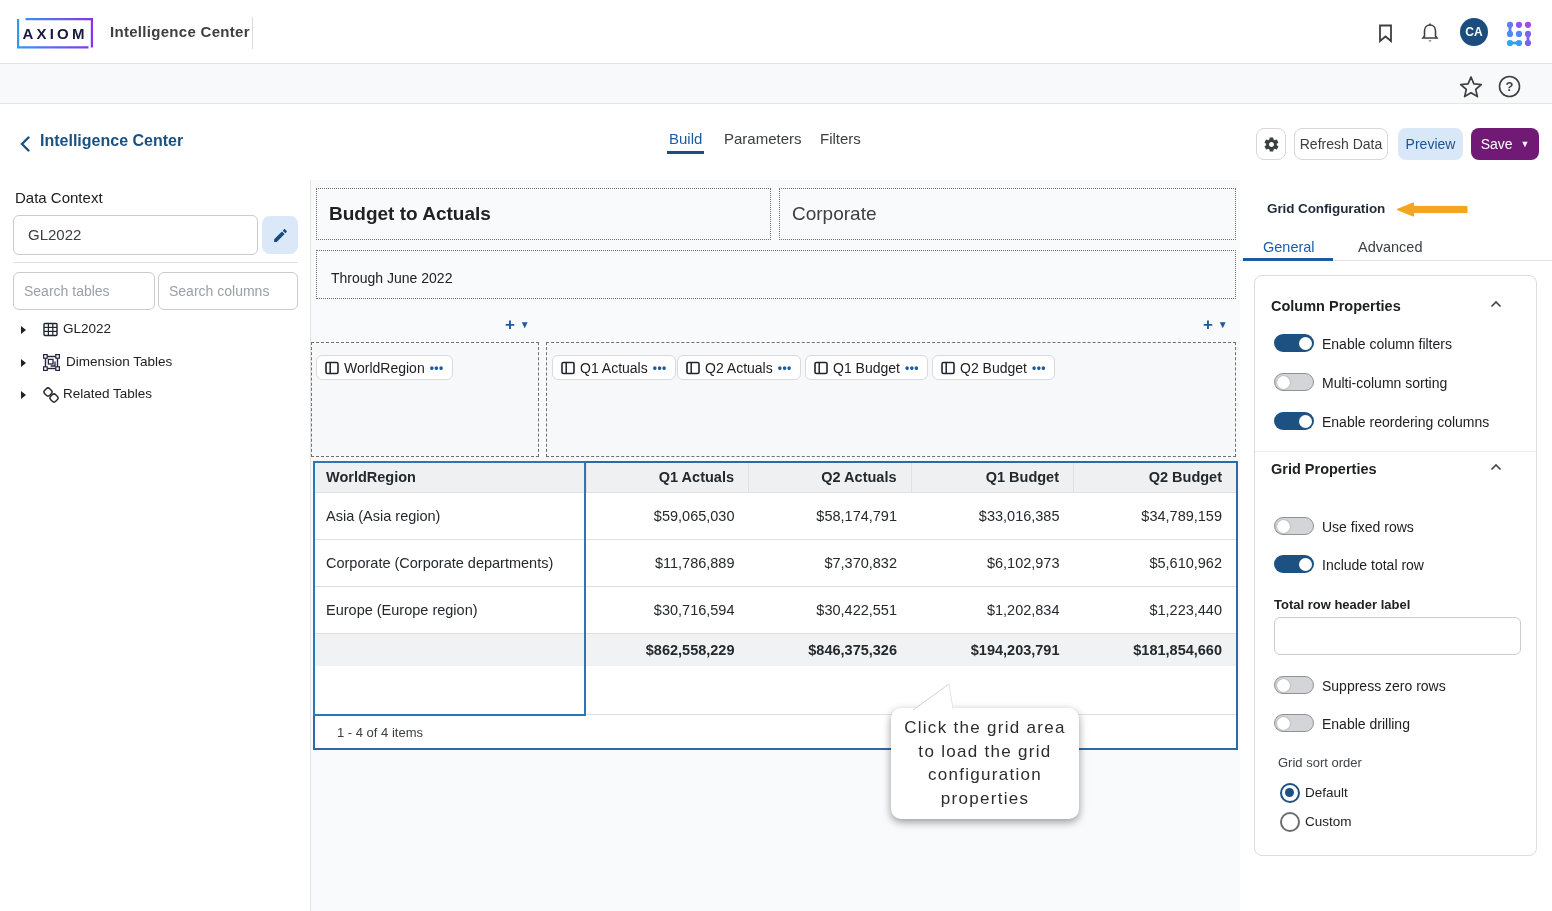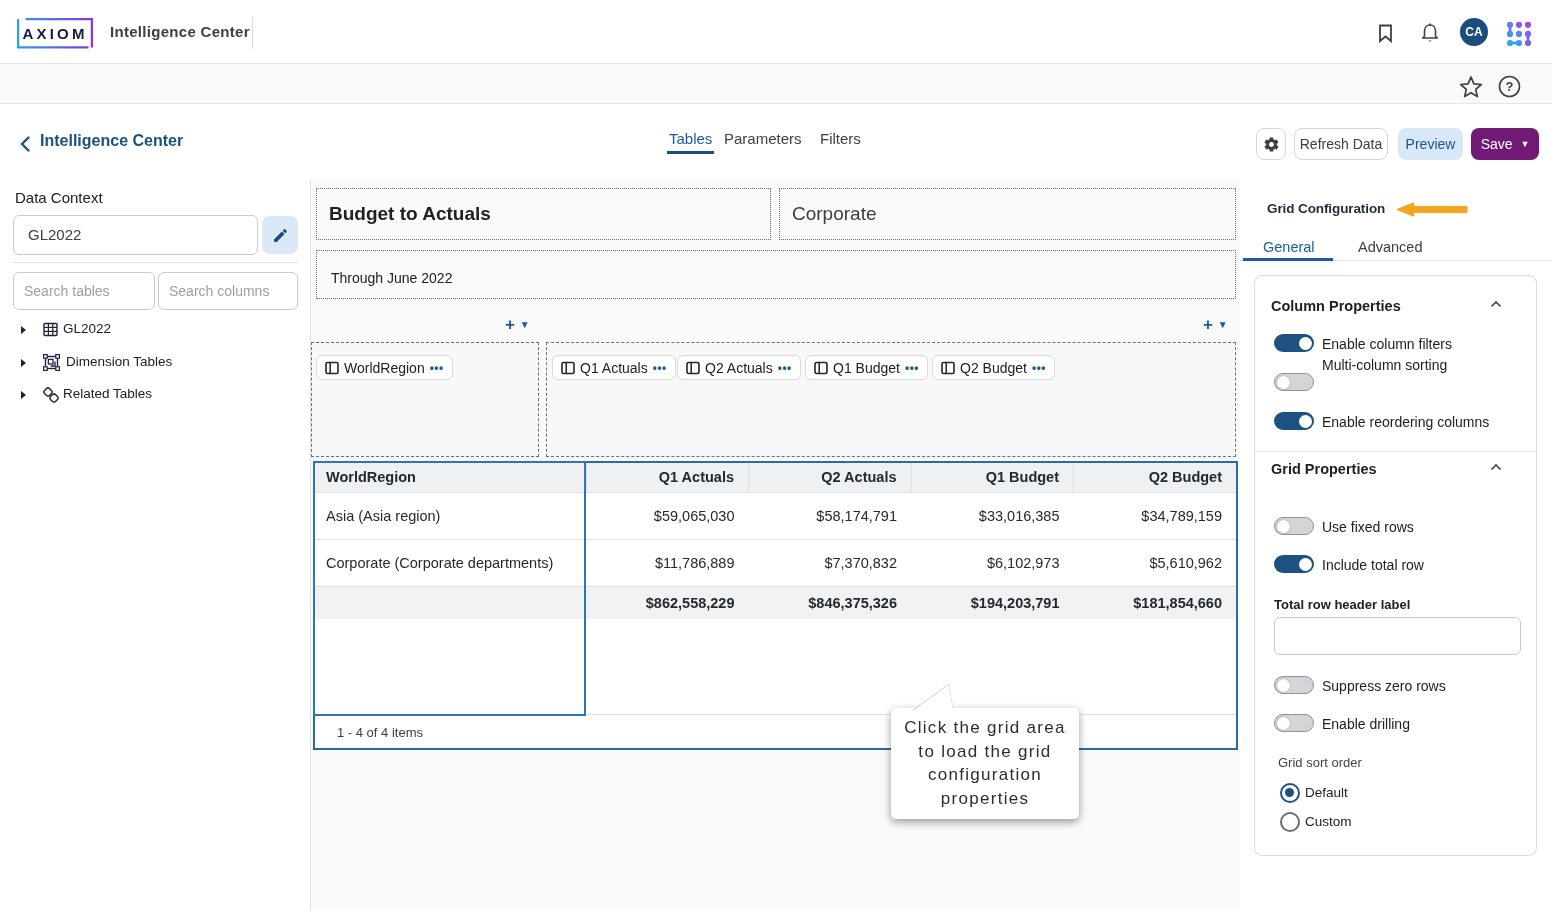"Tables" div.tab { text: Tables -> Build }
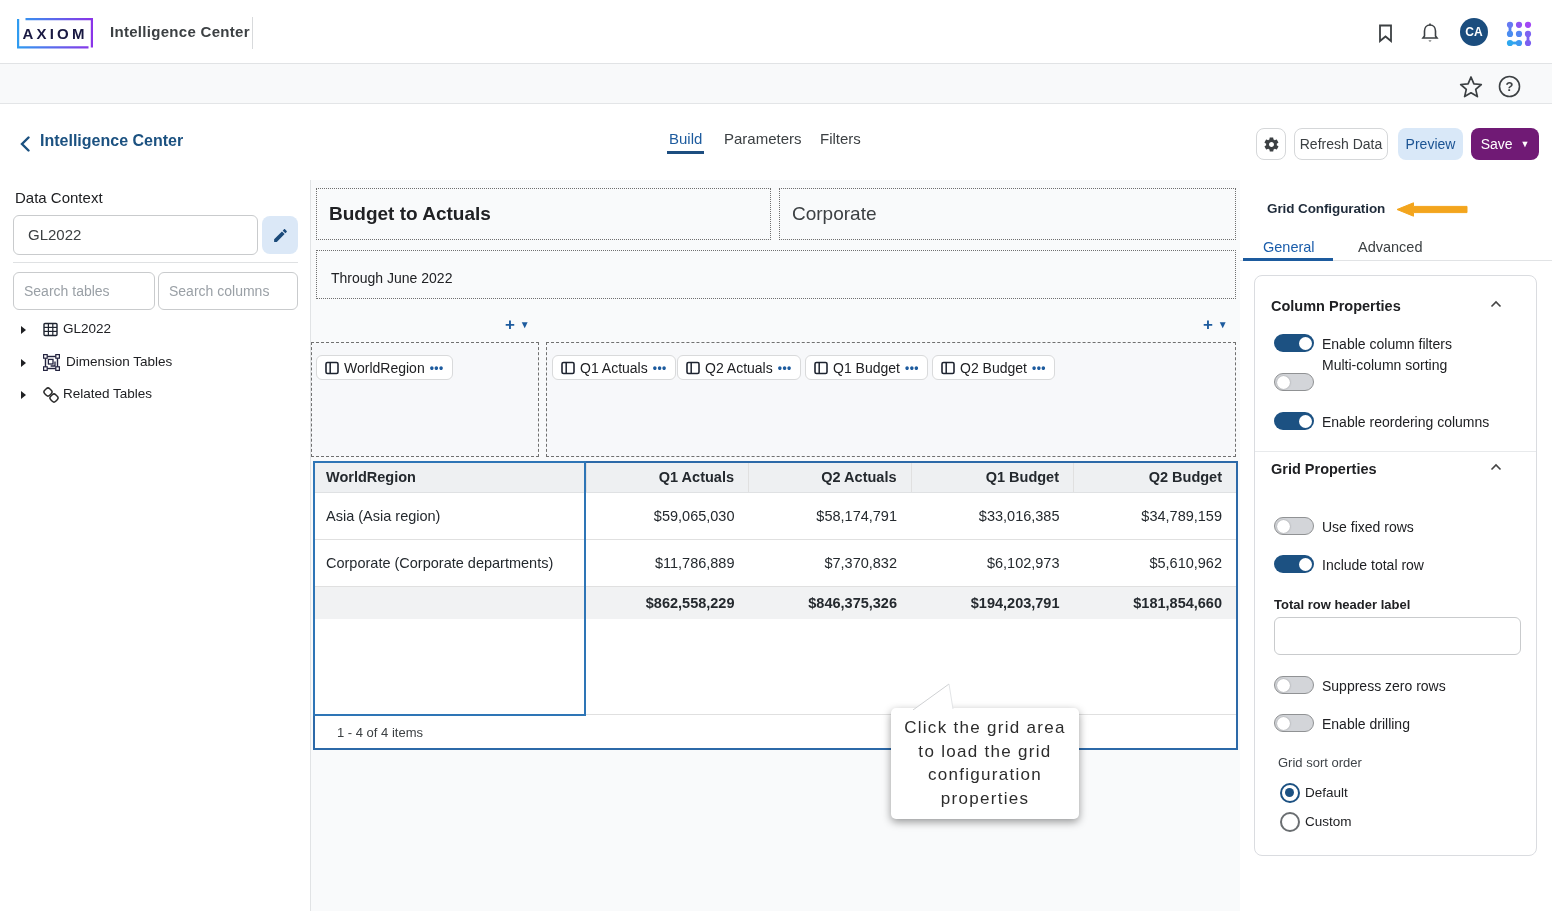"Multi-column sorting" div.tlabel { top: 81px -> 99px }
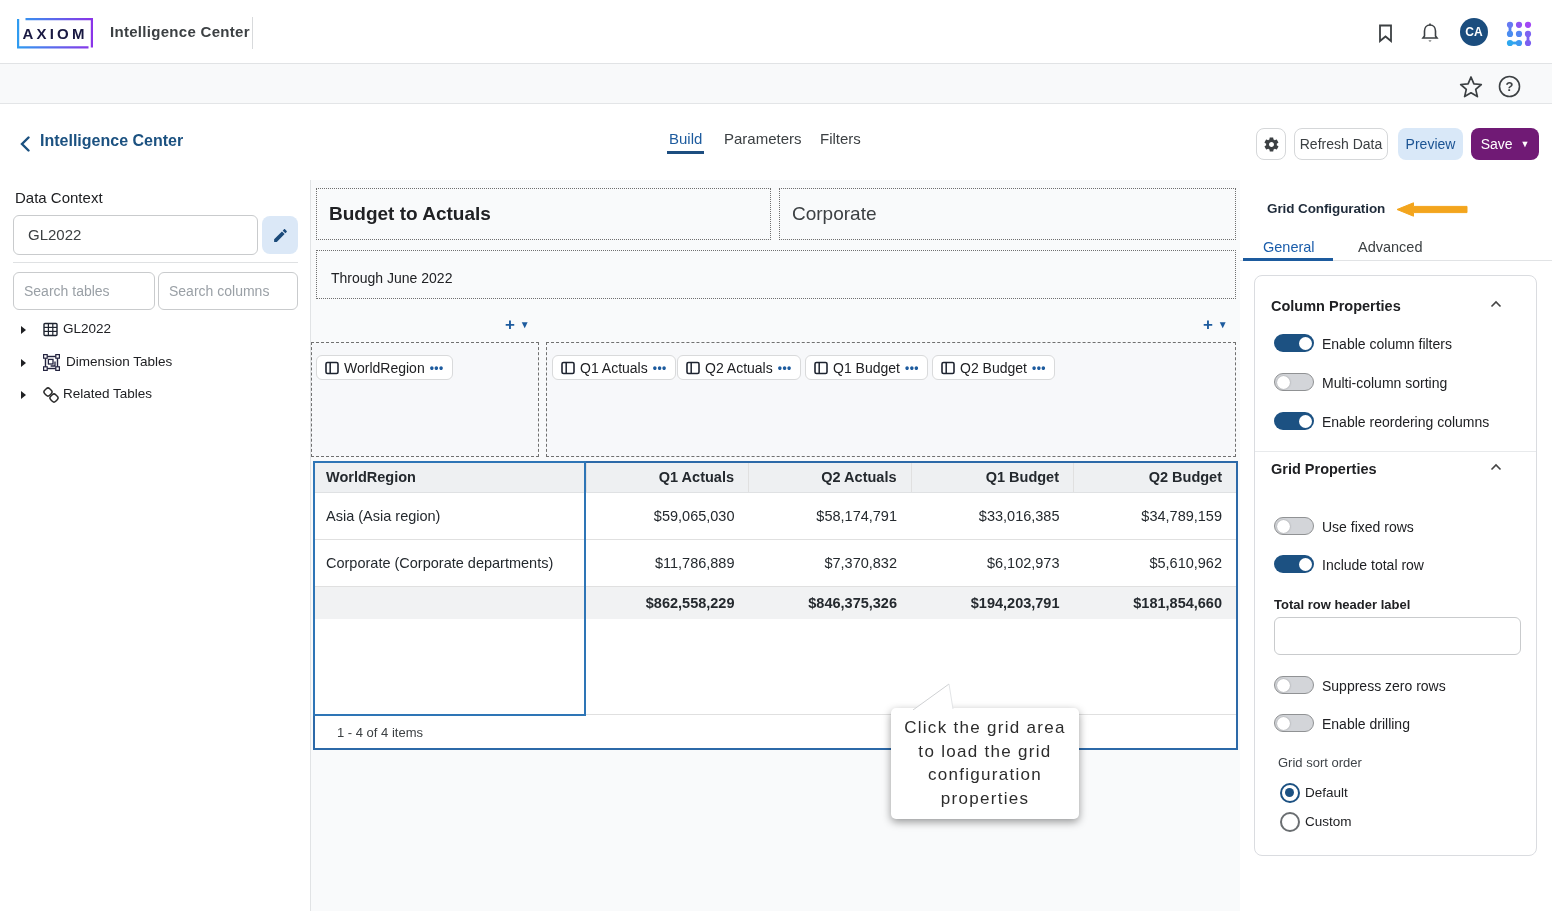"Europe (Europe region)" tr { html: none -> <tr> <td>Europe (Europe region)</td> <td>$30,716,594</td> <td>$30,422,551</td> <td>$1,202,834</td> <td>$1,223,440</td> </tr> }
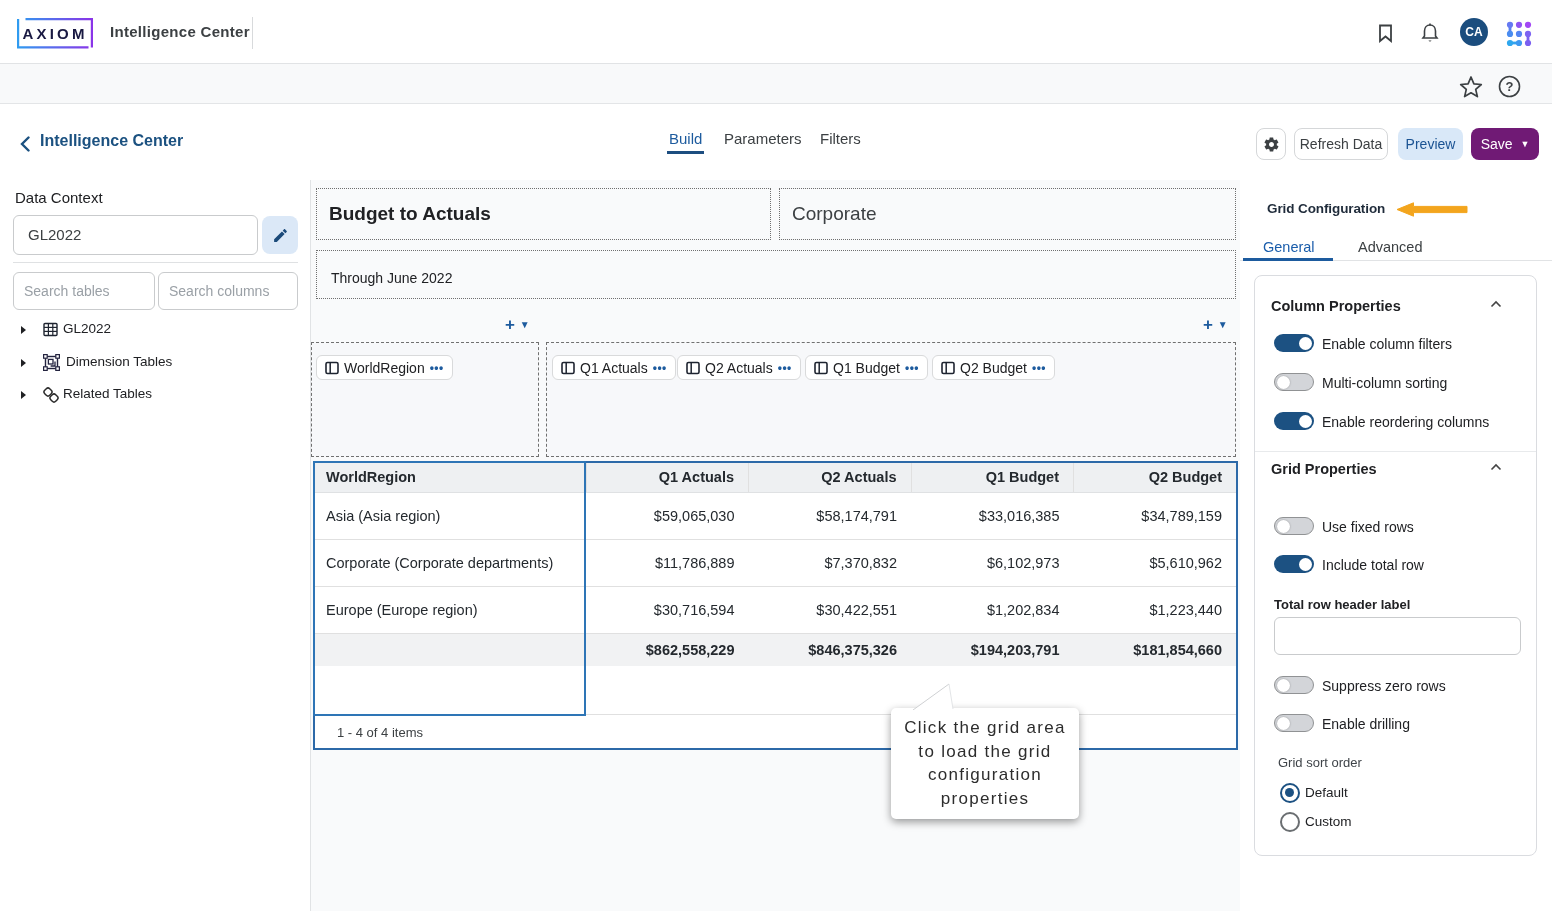"Click the grid area" #callout { border-radius: 5px -> 10px }
